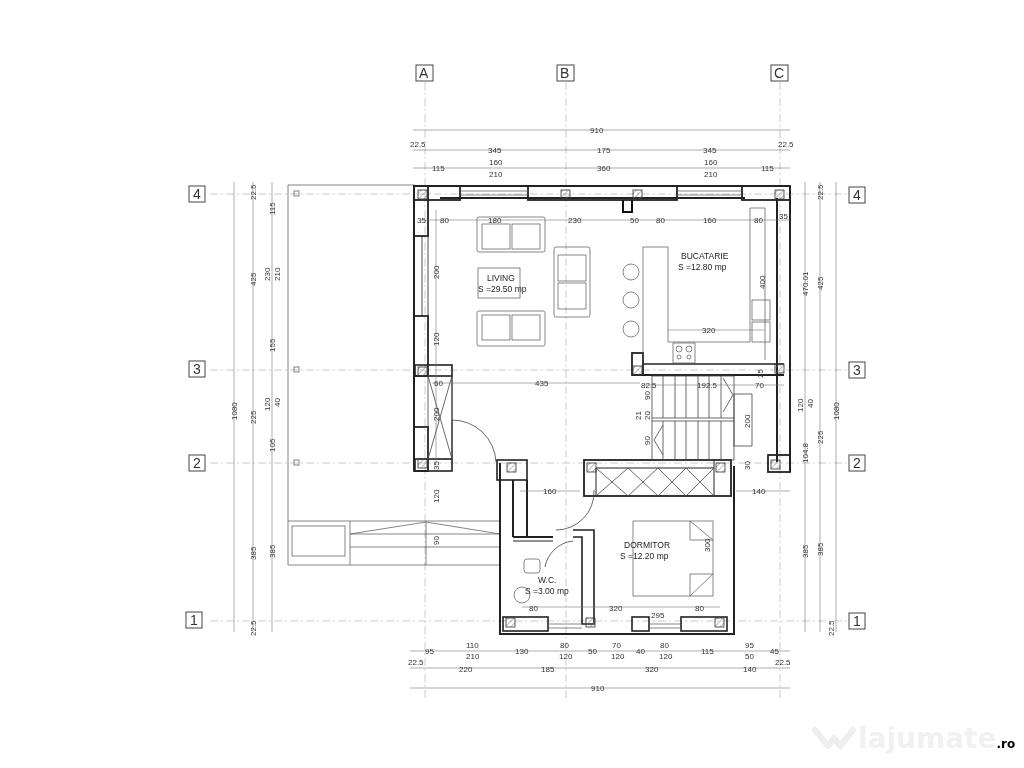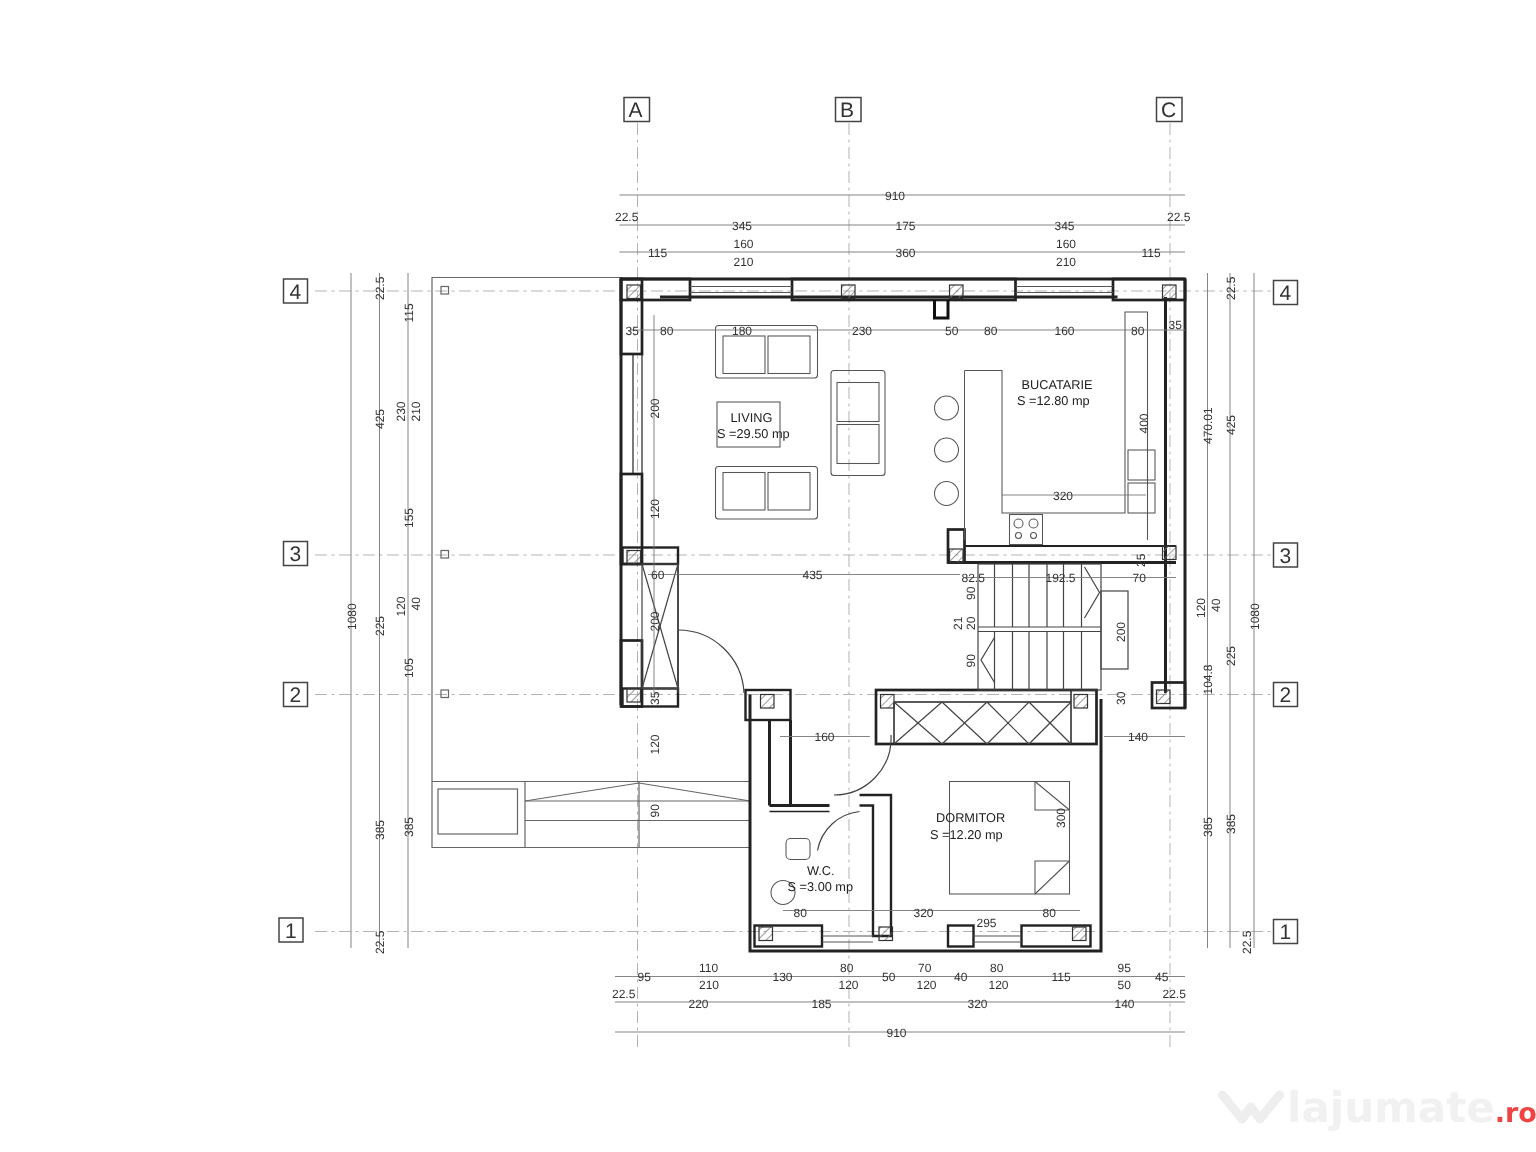".ro" .wm .tld { color: #ef4444 -> #000000; font-size: 18px -> 12px }
